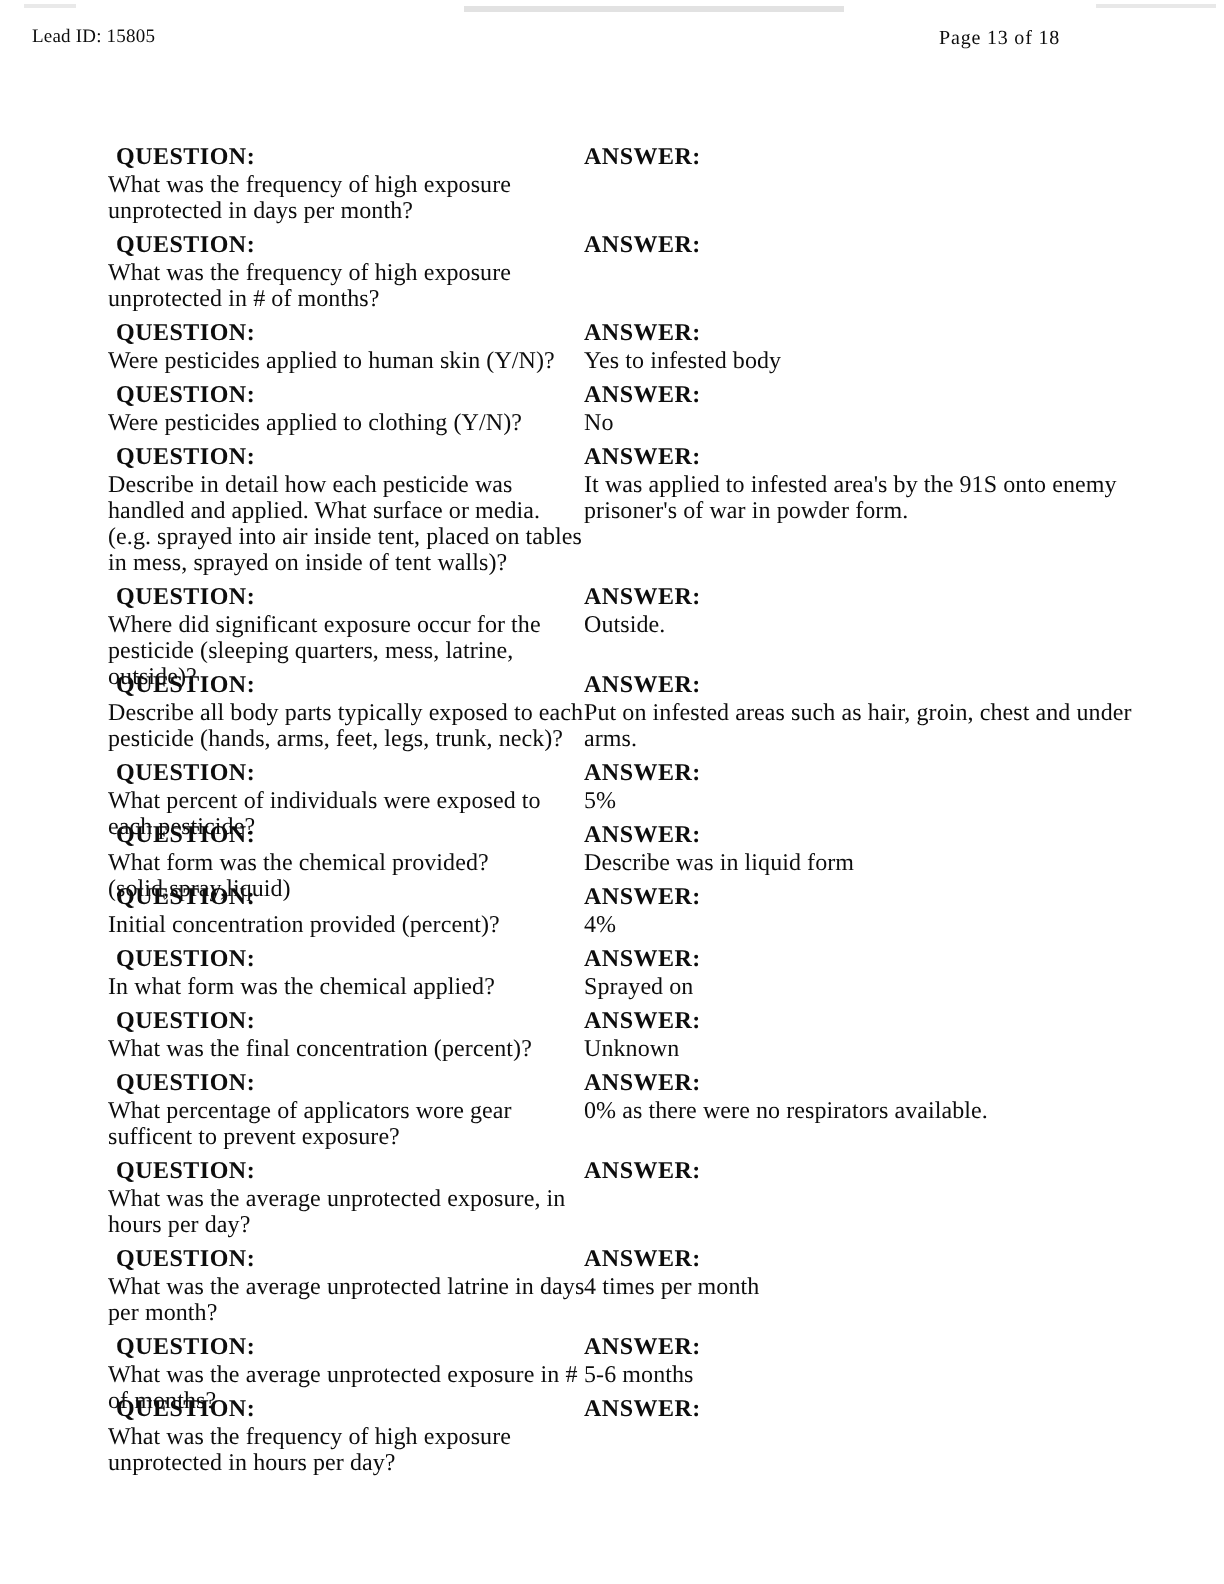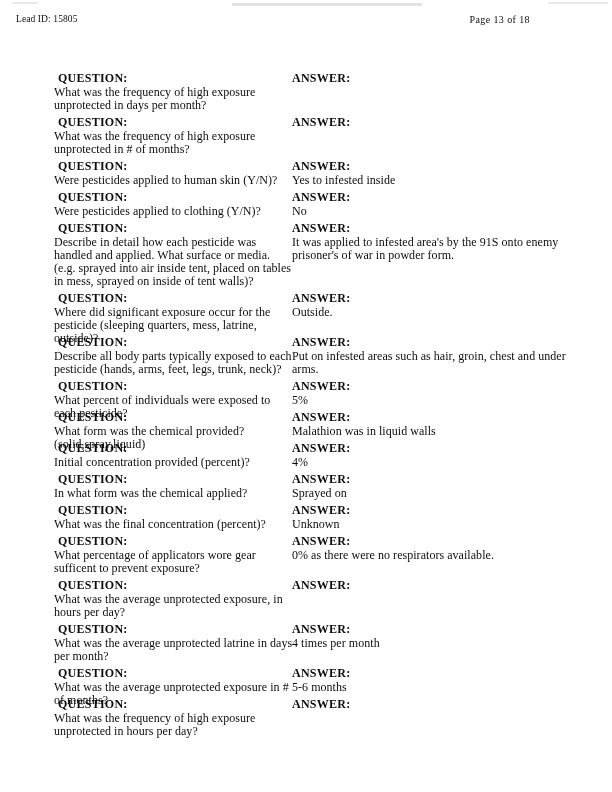"Yes to infested inside" p.qa-text { text: inside -> body }
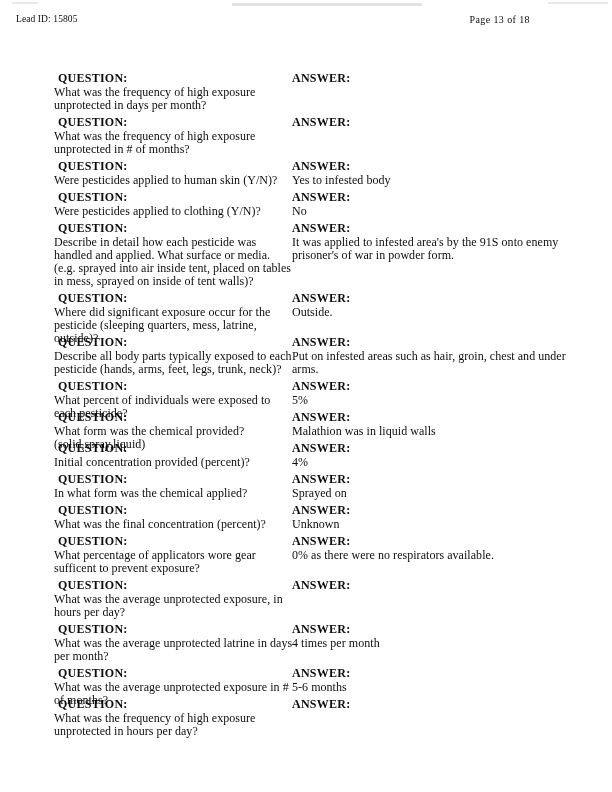"Malathion was in liquid walls" p.qa-text { text: Malathion was in liquid walls -> Describe was in liquid form }
